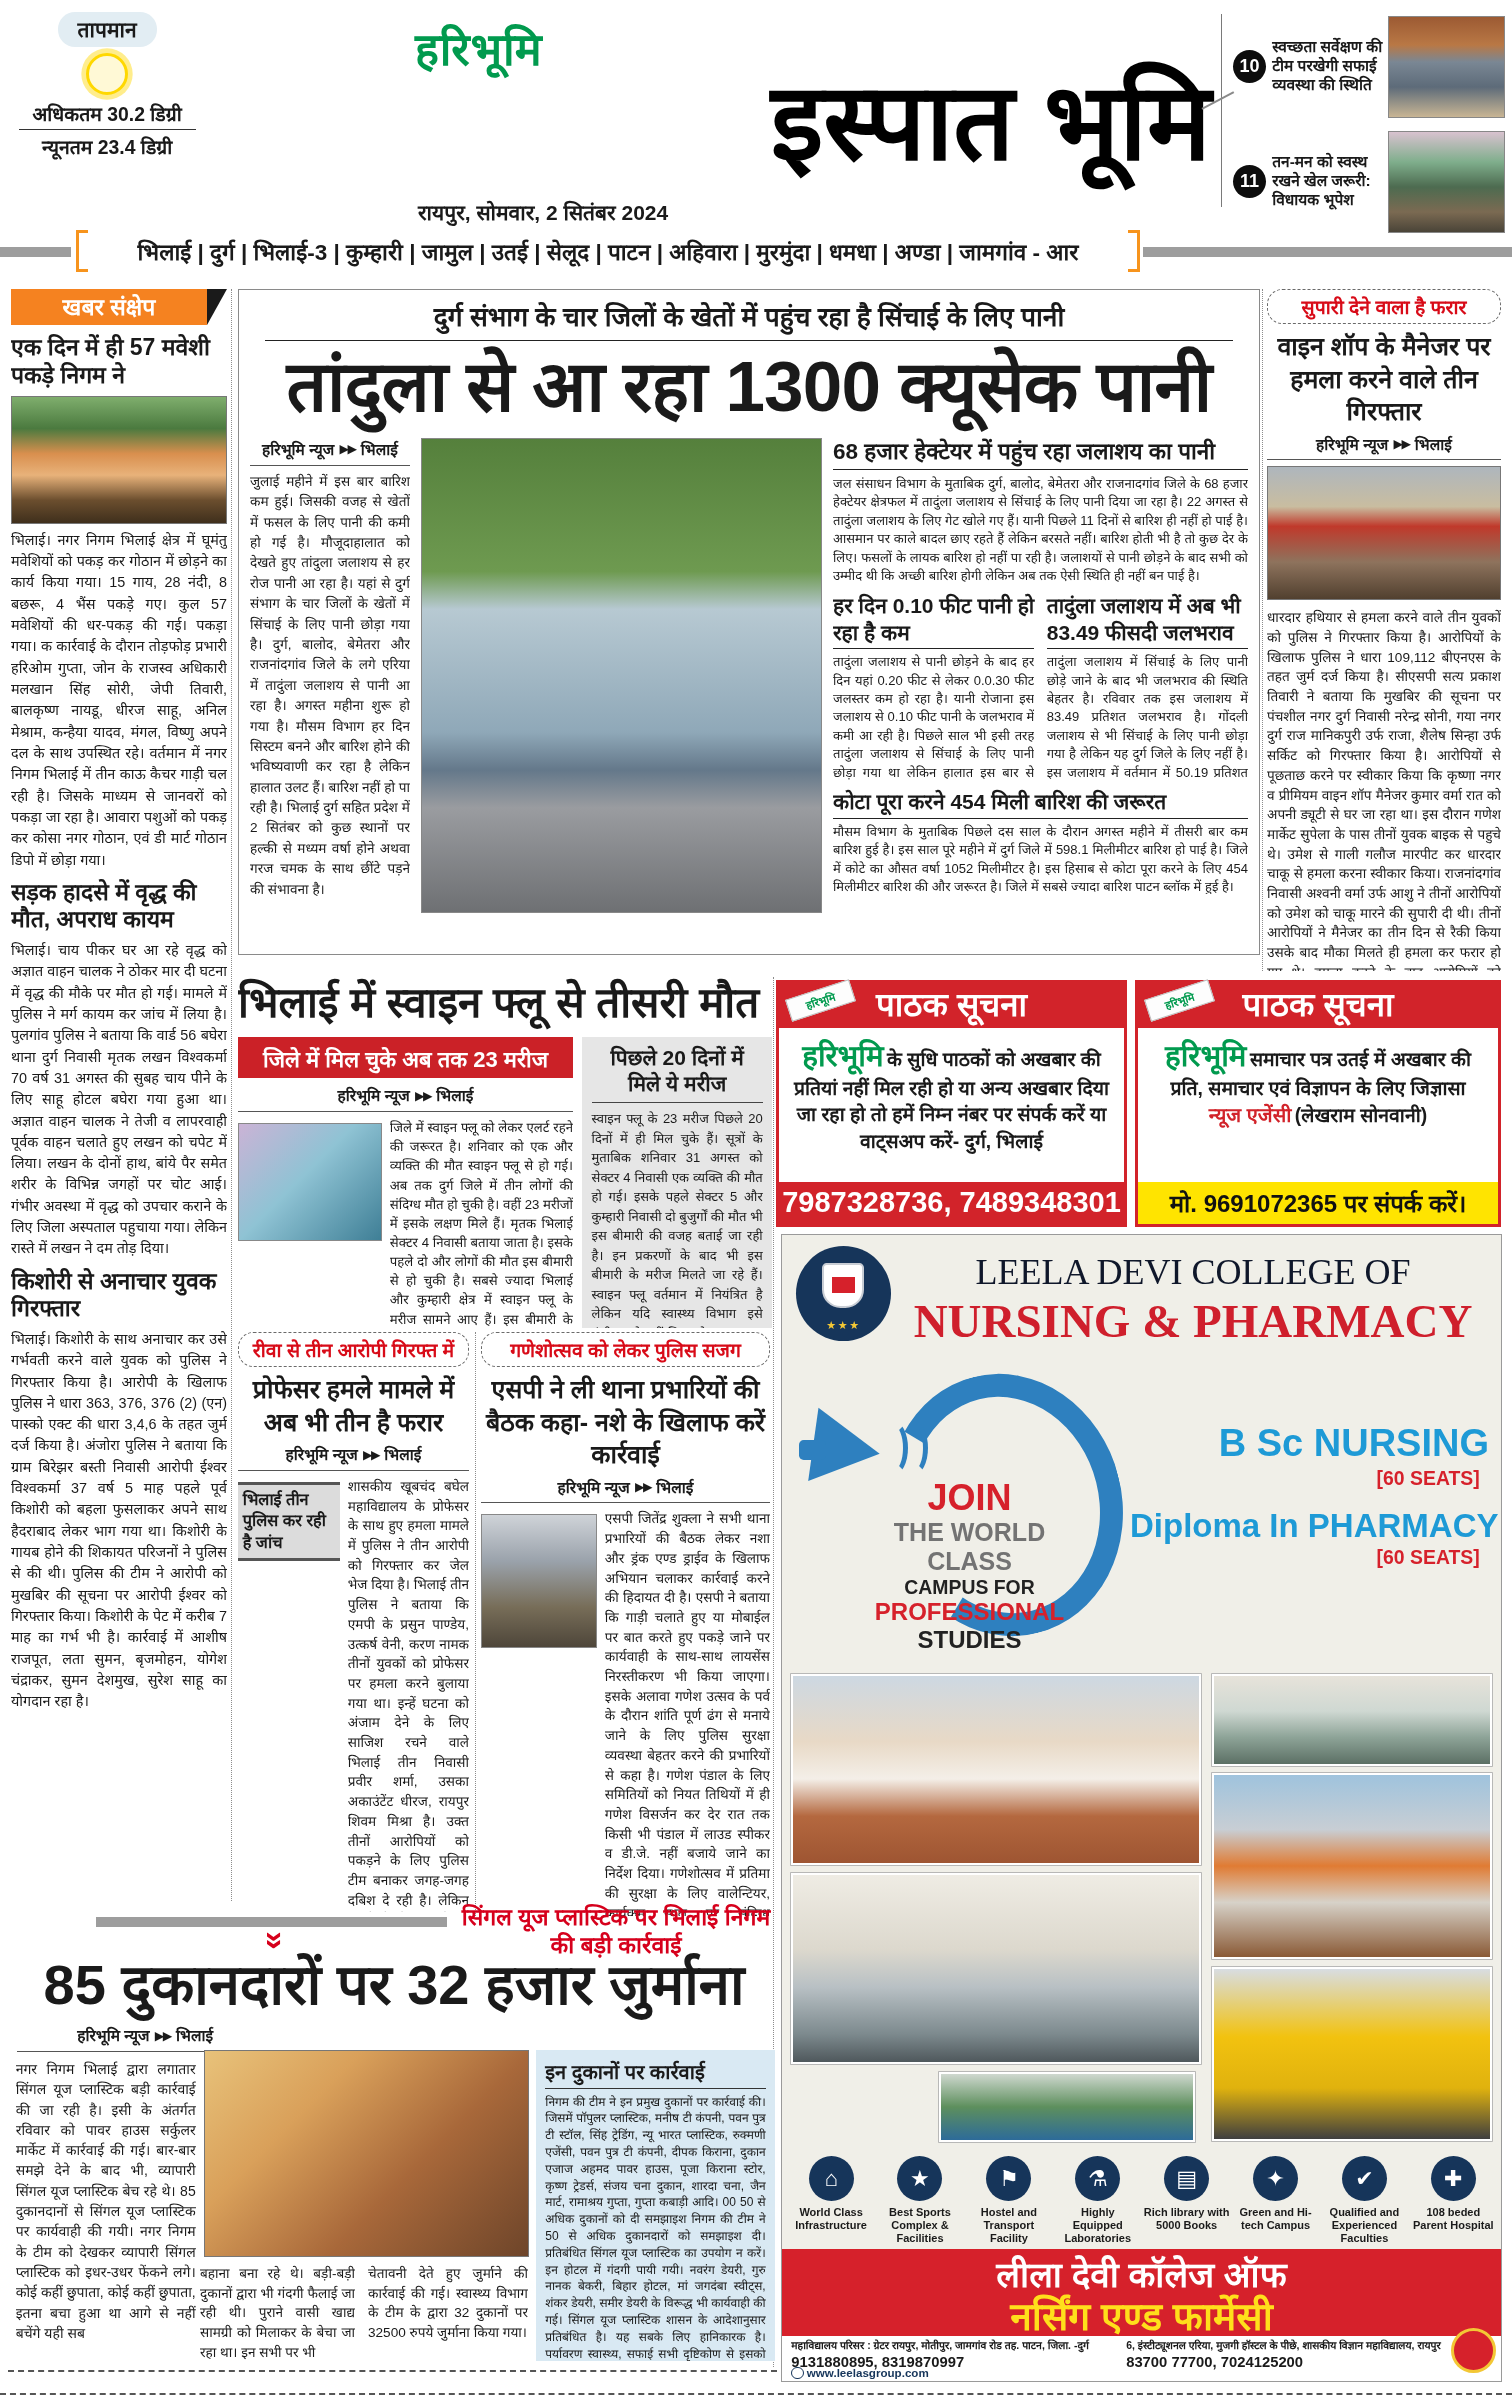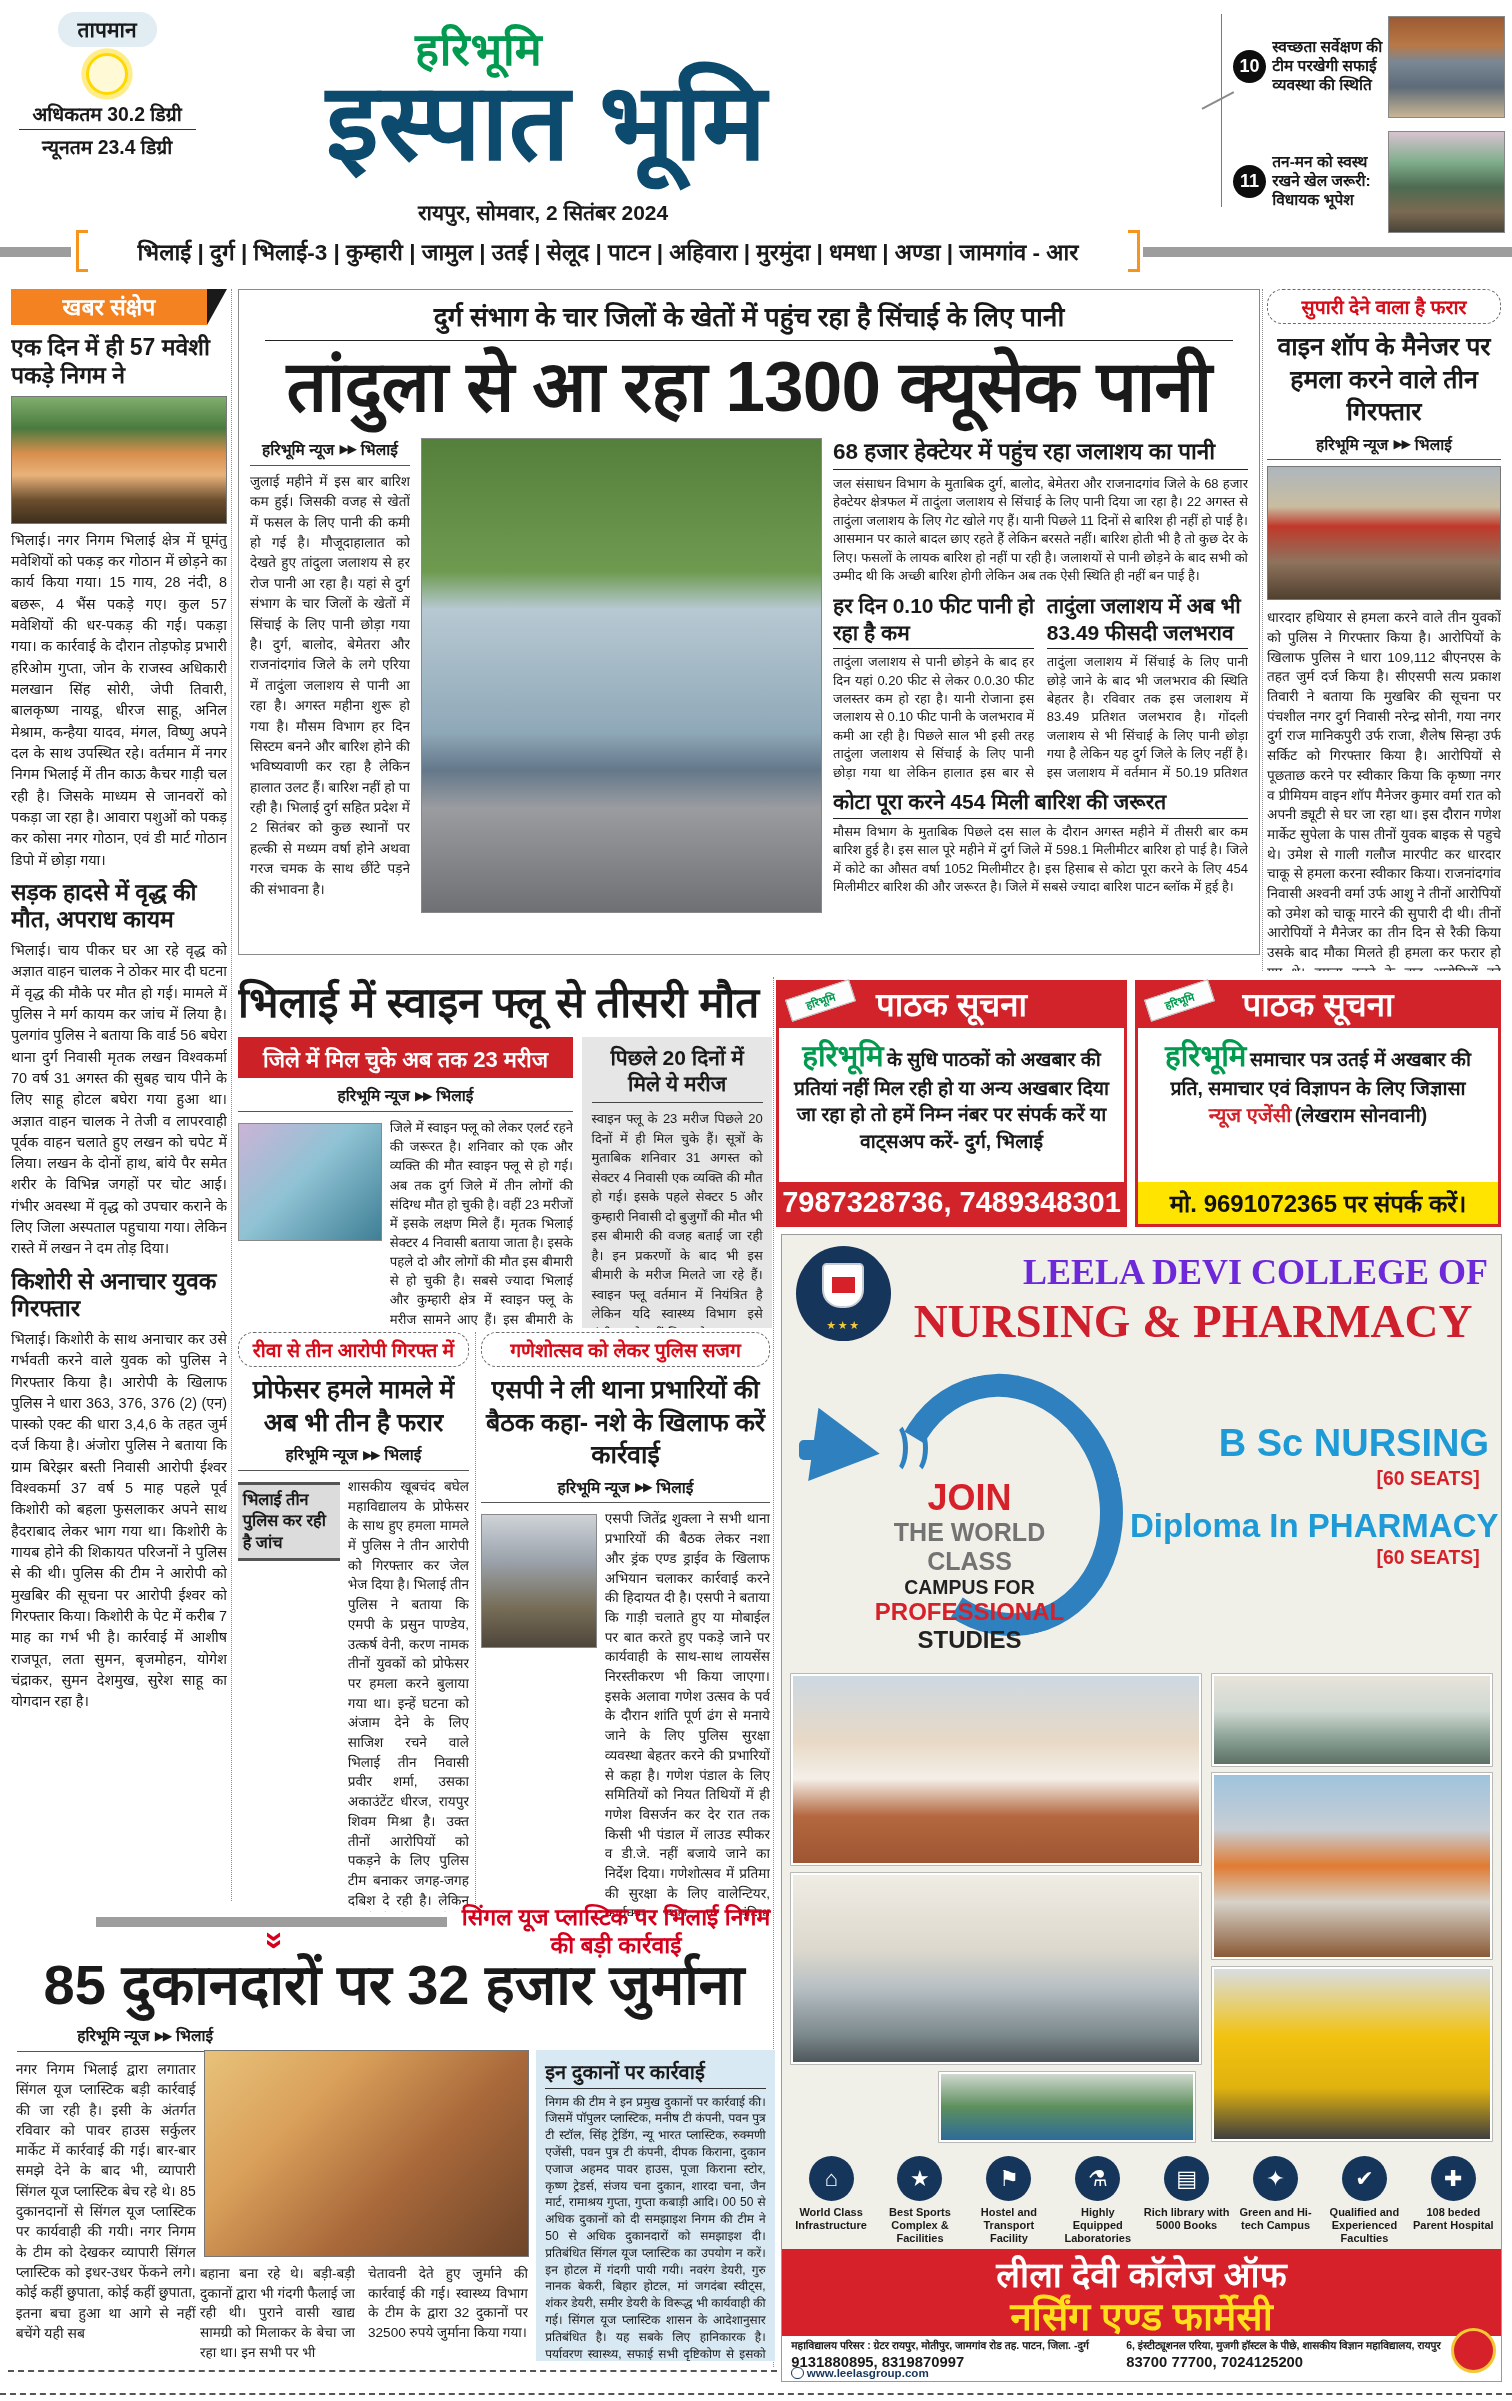"इस्पात भूमि" .mast-title { color: #0c4a6e -> #000000; text-align: left -> right }
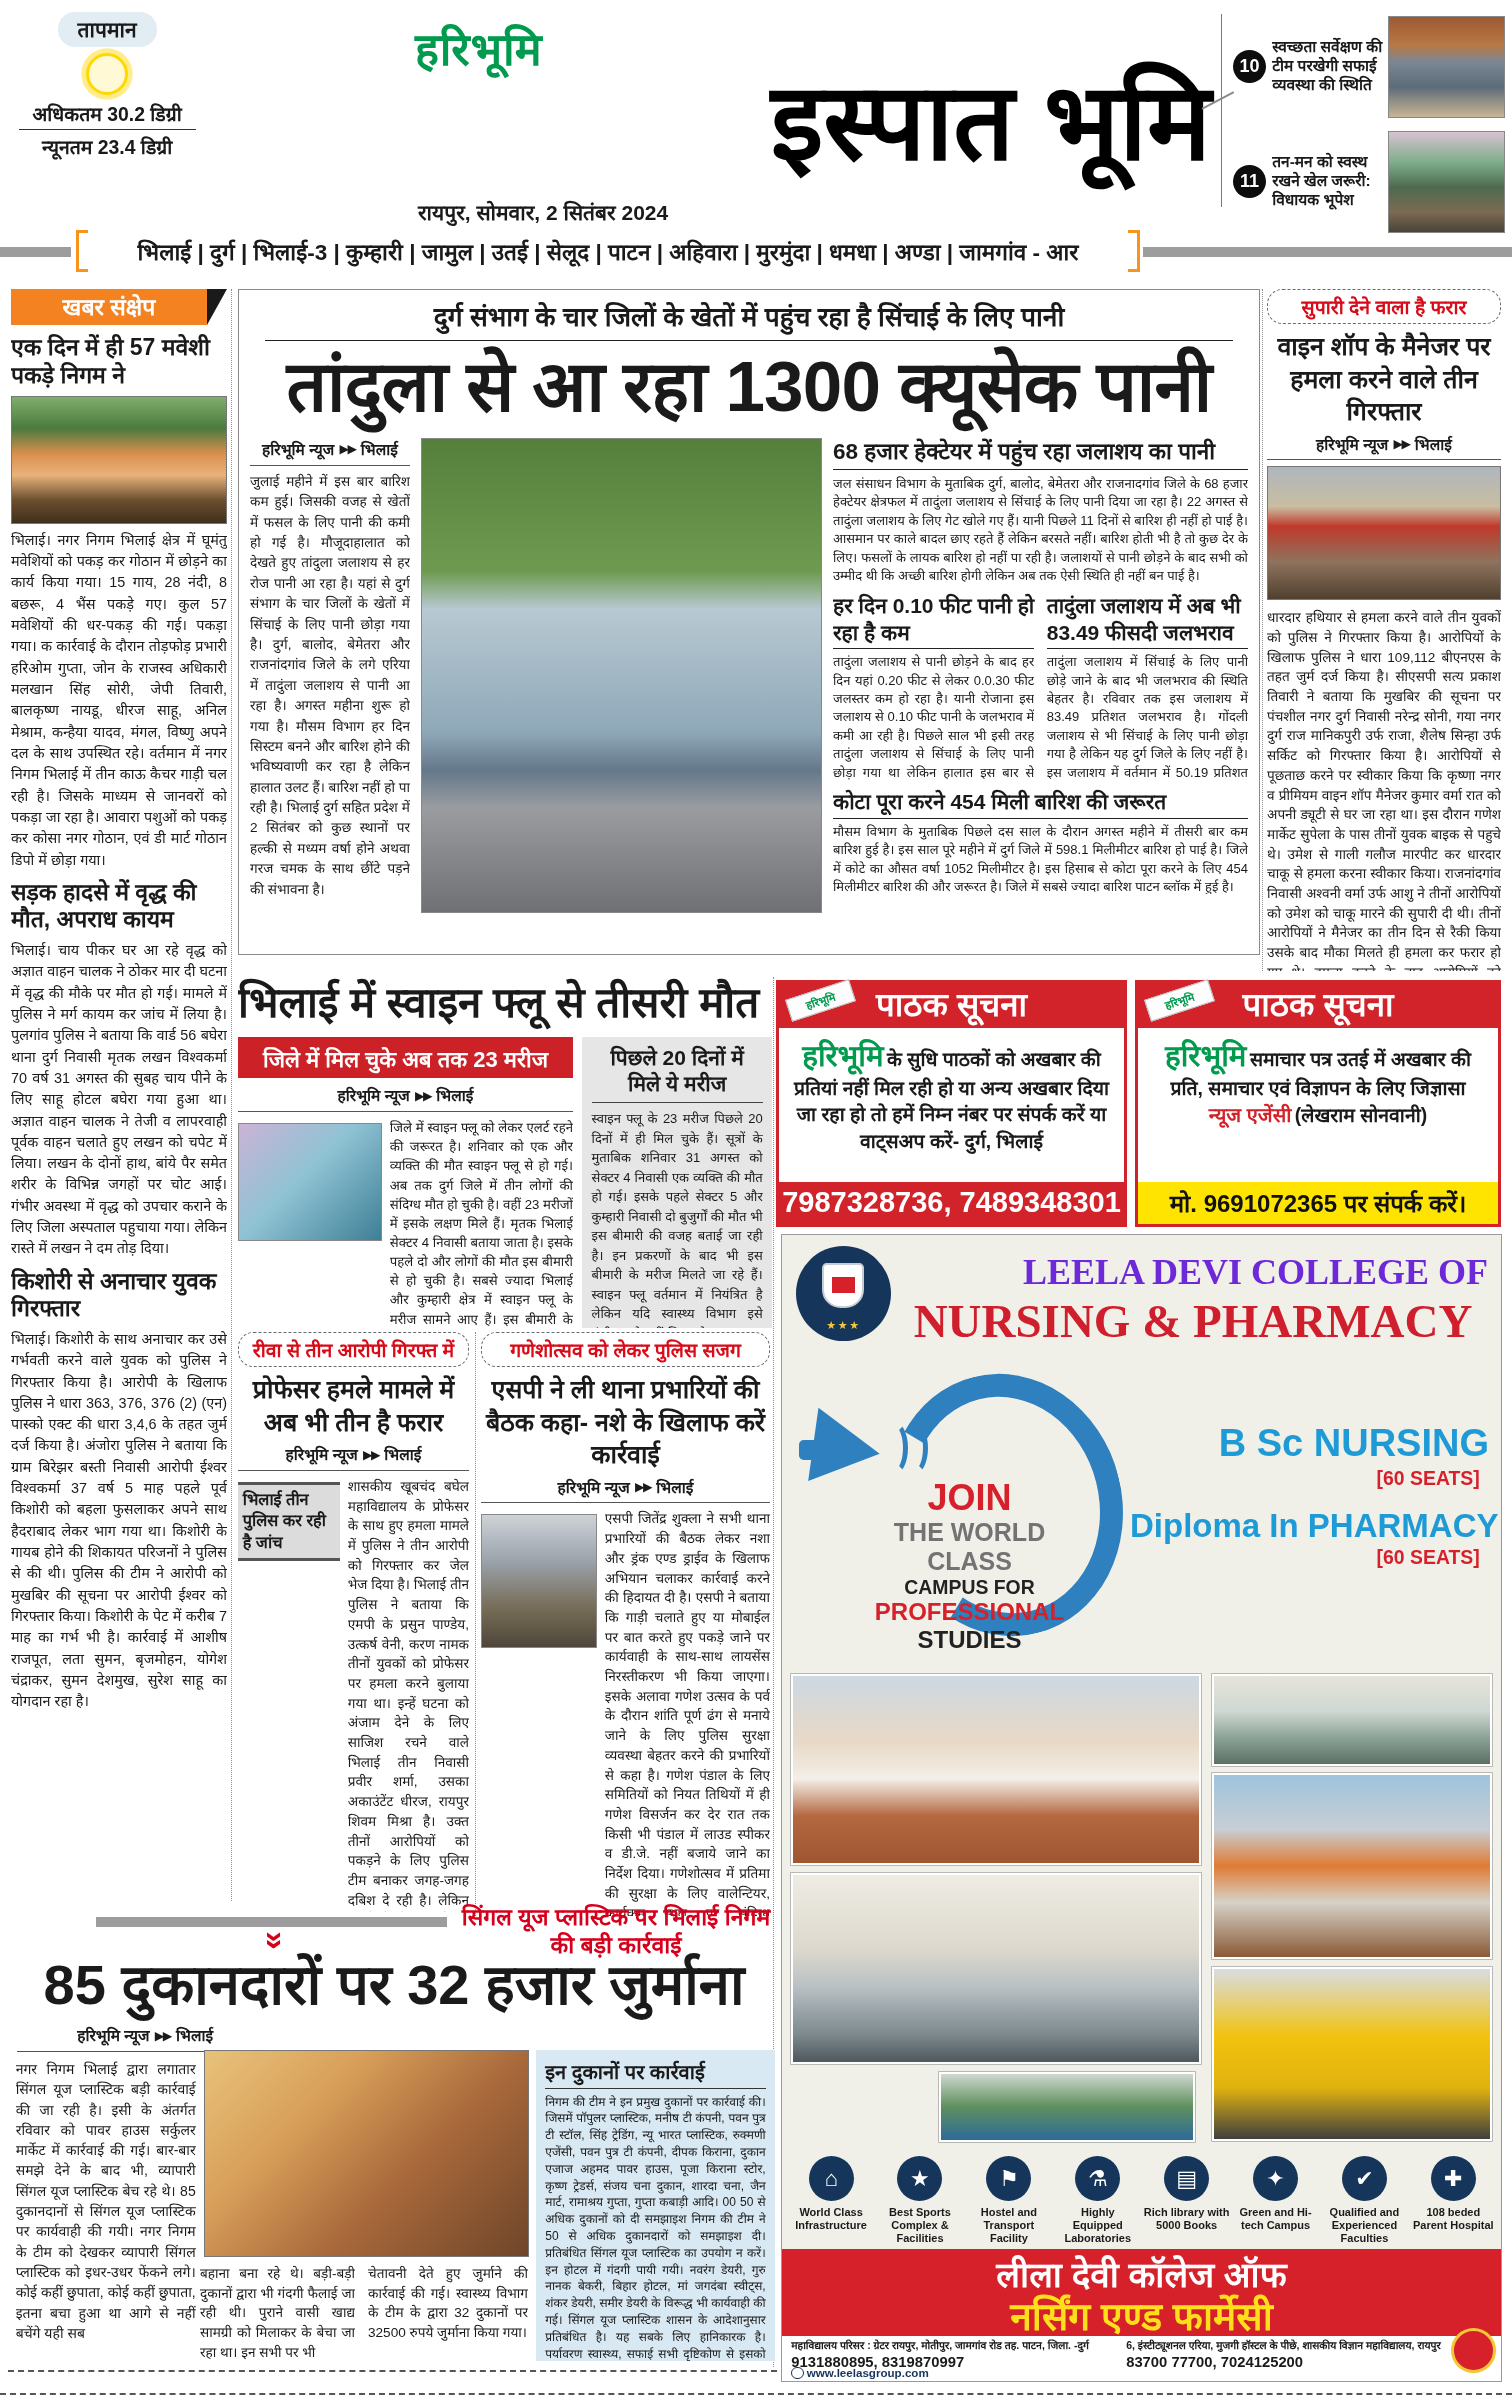"LEELA DEVI COLLEGE OF" .ad-title1 { color: #6d28d9 -> #0f172a; font-weight: 700 -> 400; text-align: right -> center }
